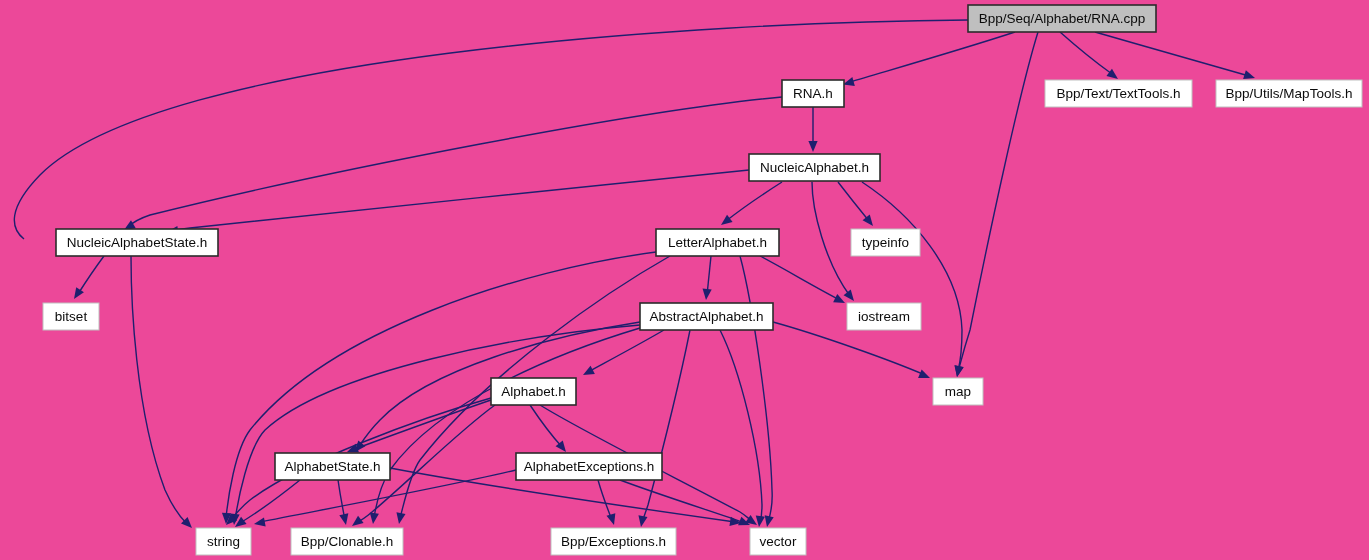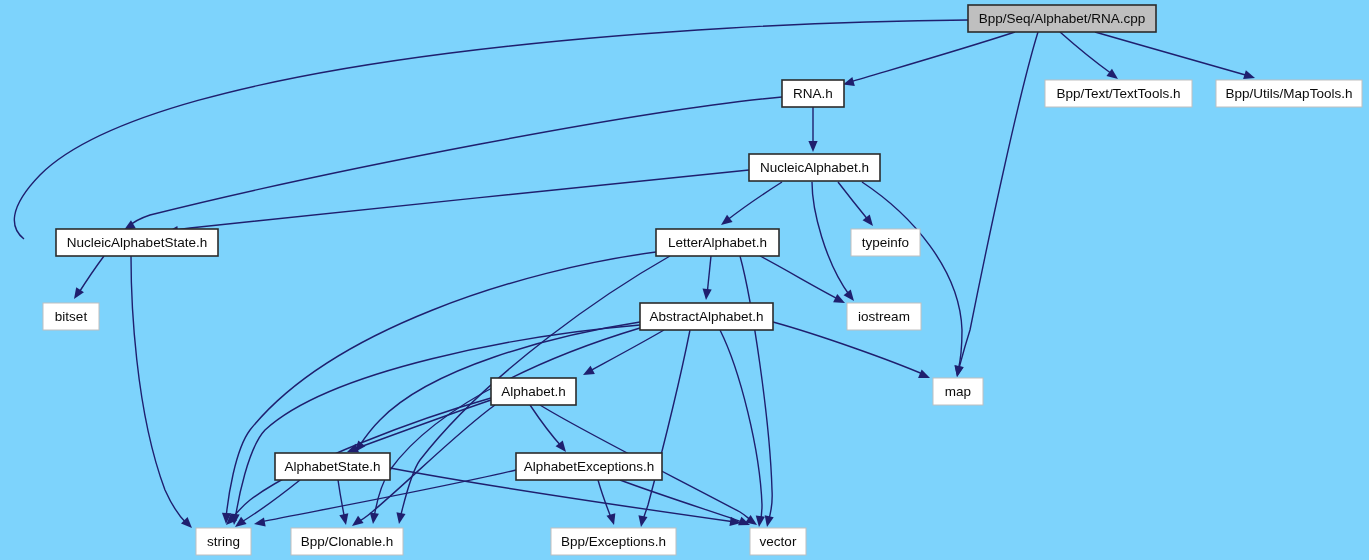"Bpp/Seq/Alphabet/RNA.cpp" #graph-wrap { background: #7dd3fc -> #ec4899 }
